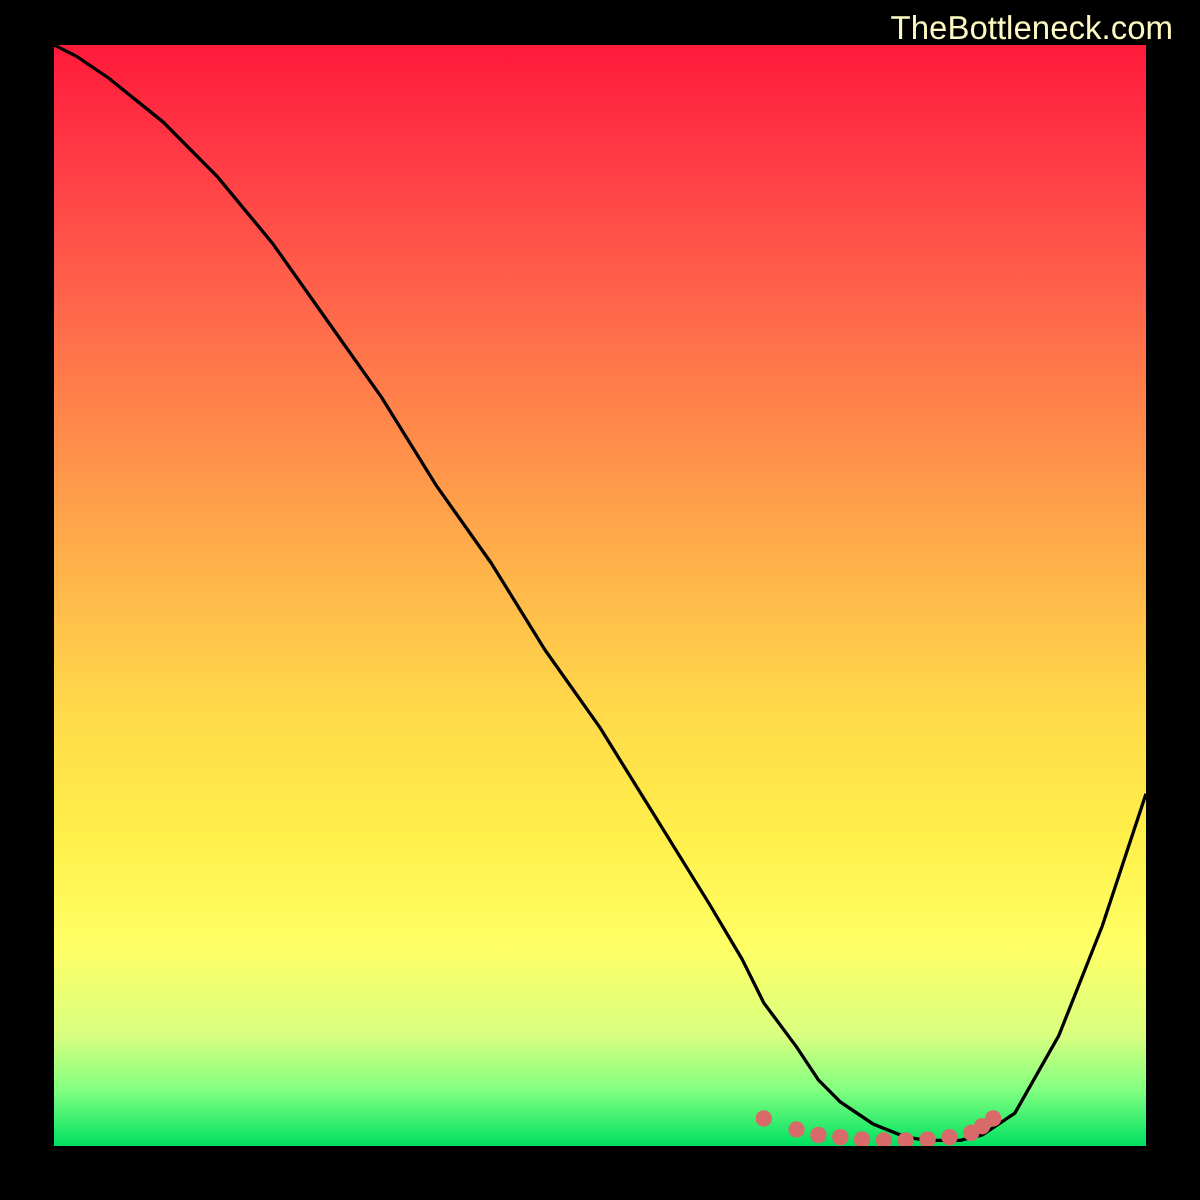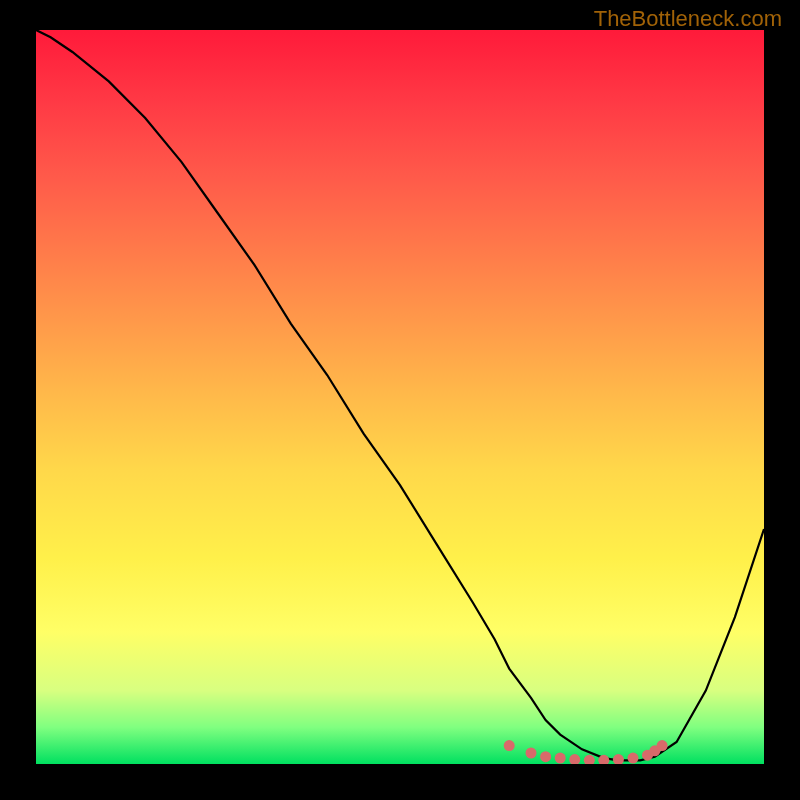"TheBottleneck.com" .watermark { color: #a16207 -> #fef9c3 }
